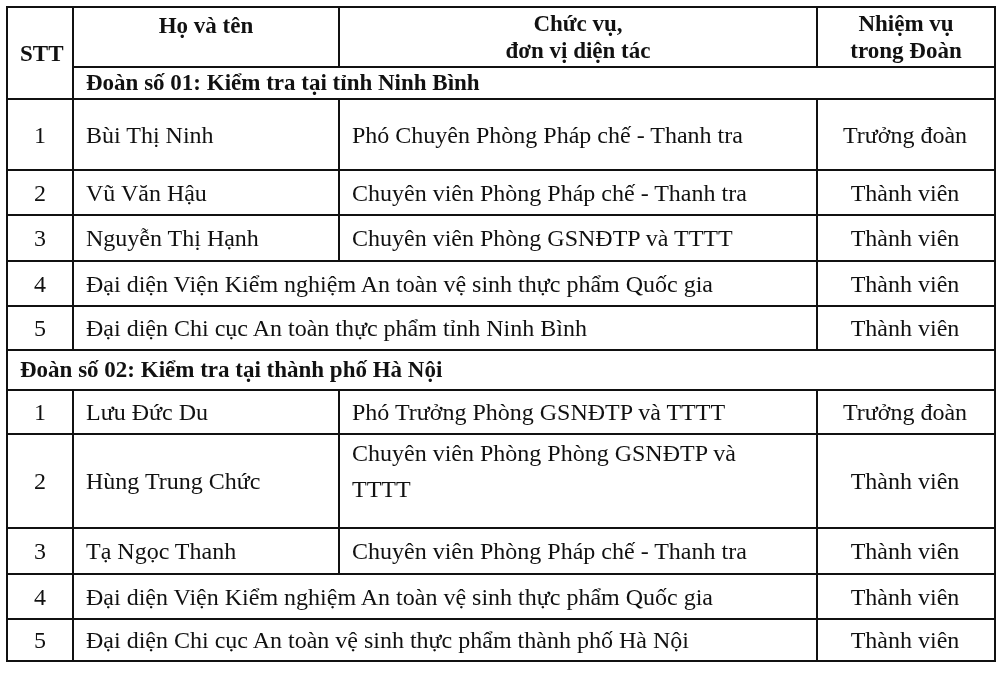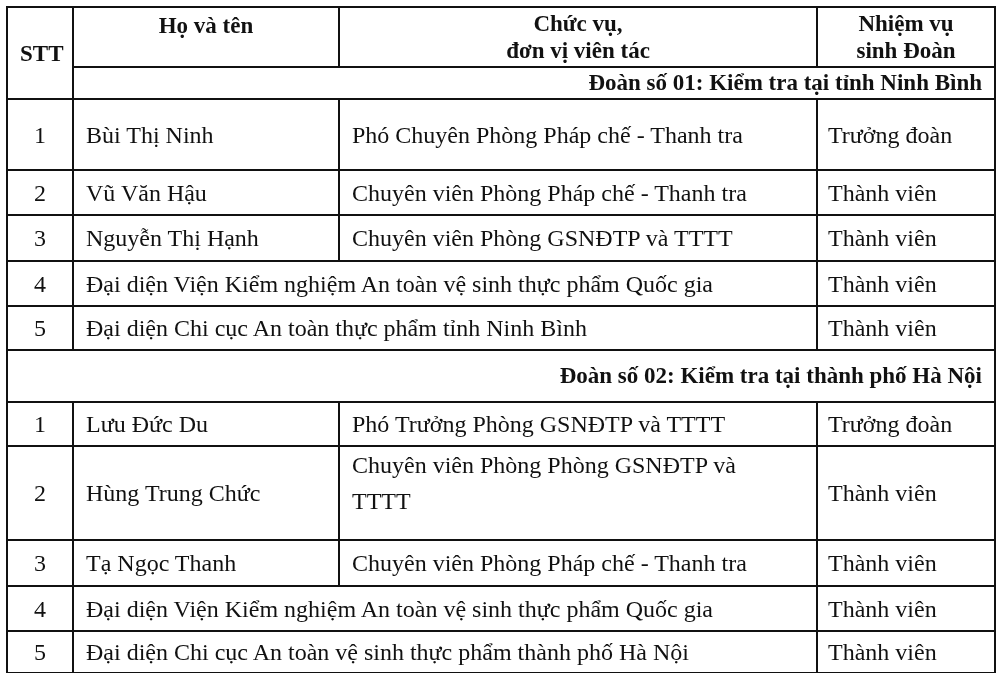"đơn vị viên tác" div { text: viên -> diện }
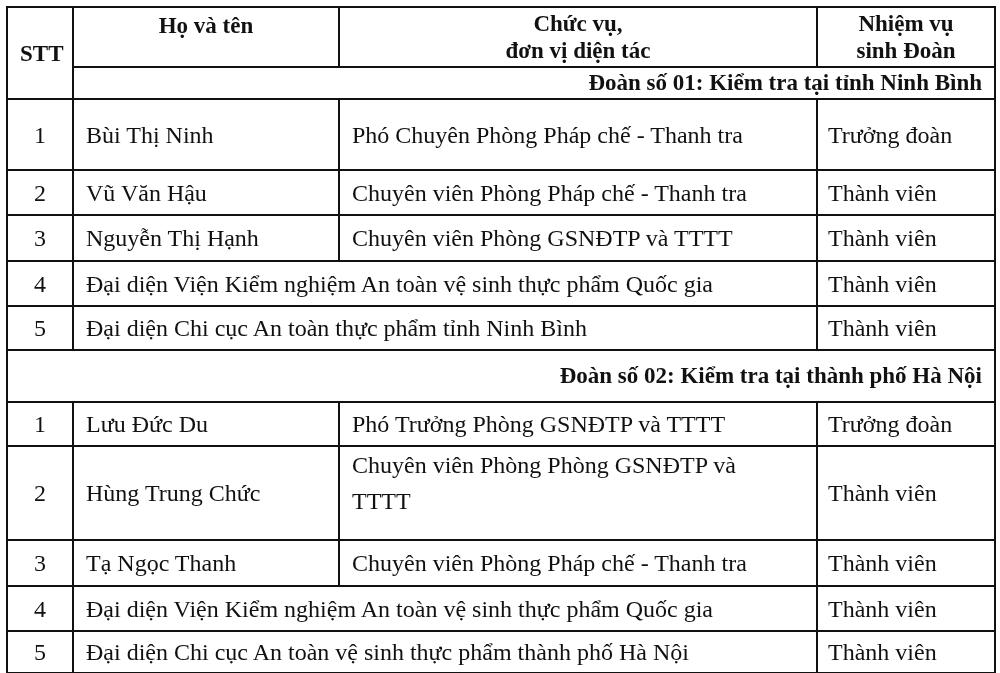"sinh Đoàn" div { text: sinh -> trong }
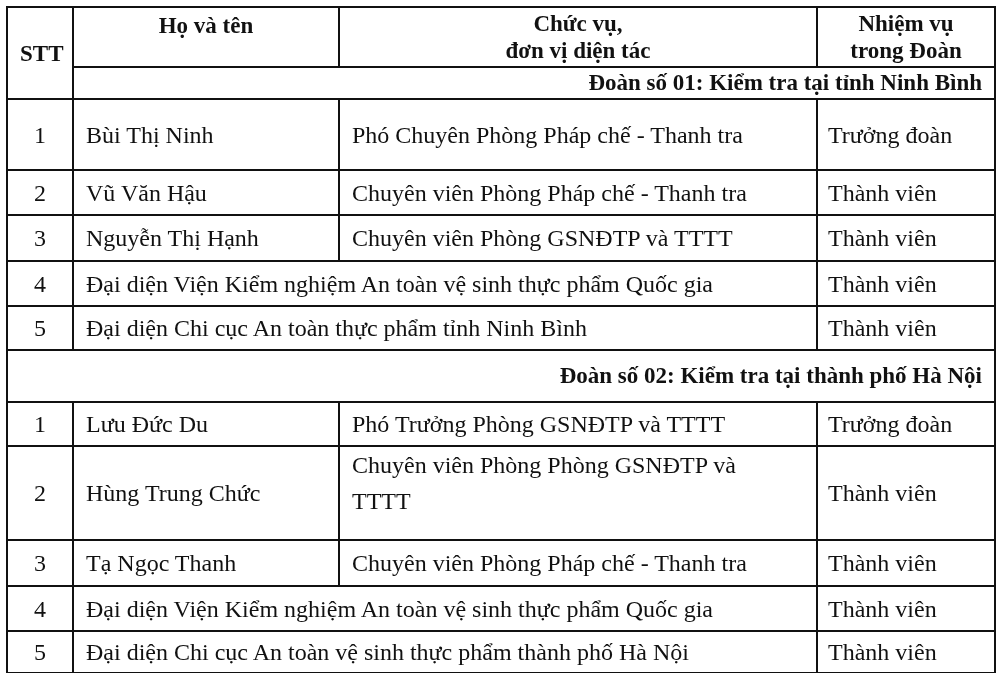"Đoàn số 01: Kiểm tra" .group-title { text-align: right -> left }
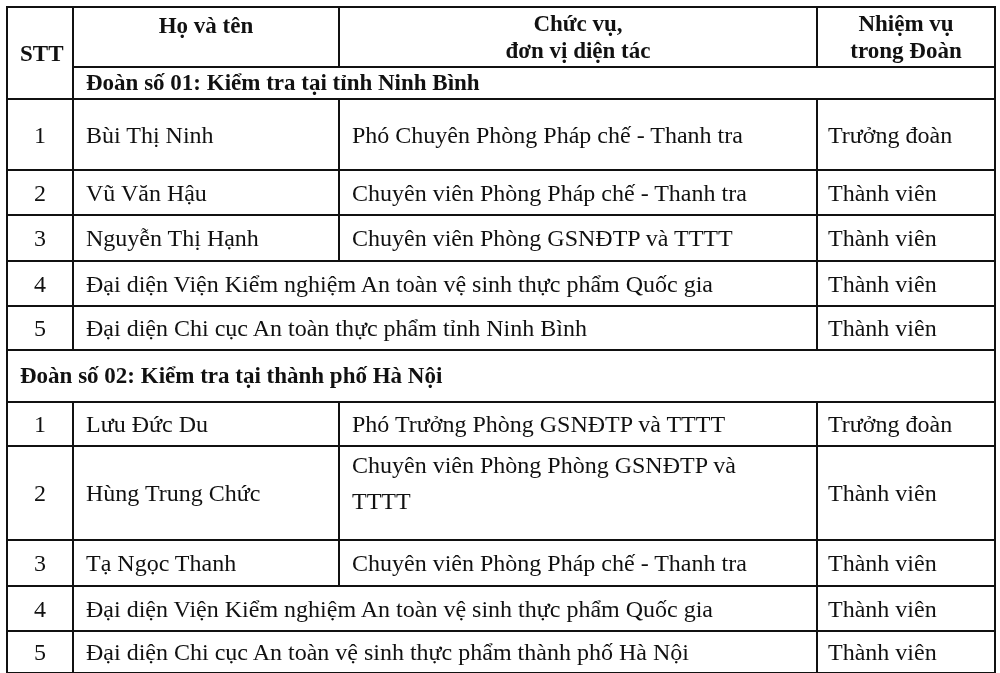"Trưởng đoàn" td.task { text-align: none -> center }
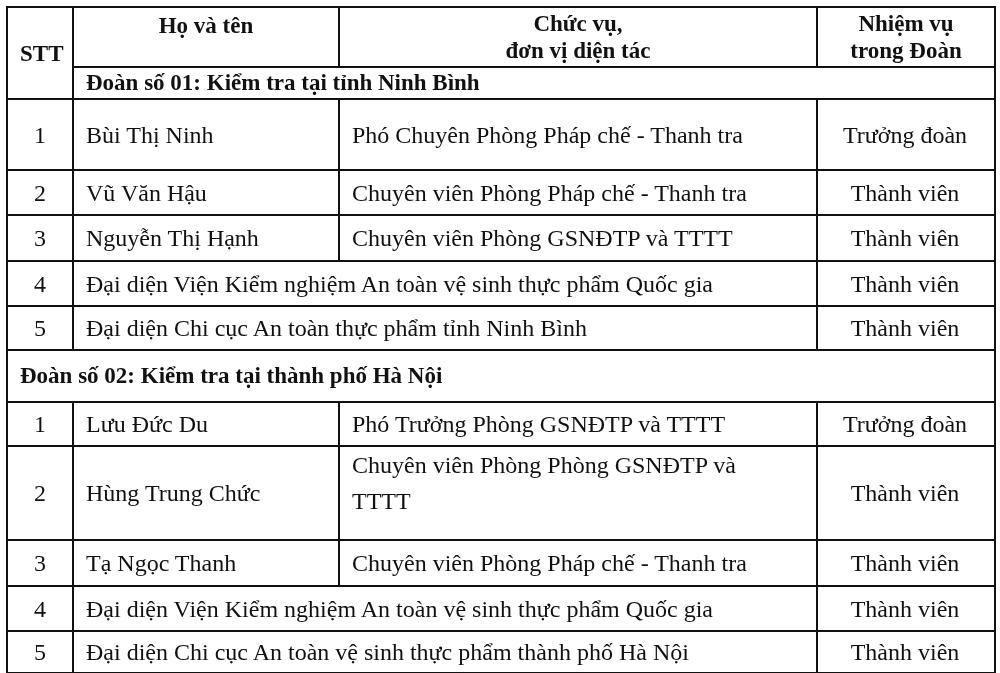"Đoàn số 02: Kiểm tra" tr { height: 52px -> 40px }
